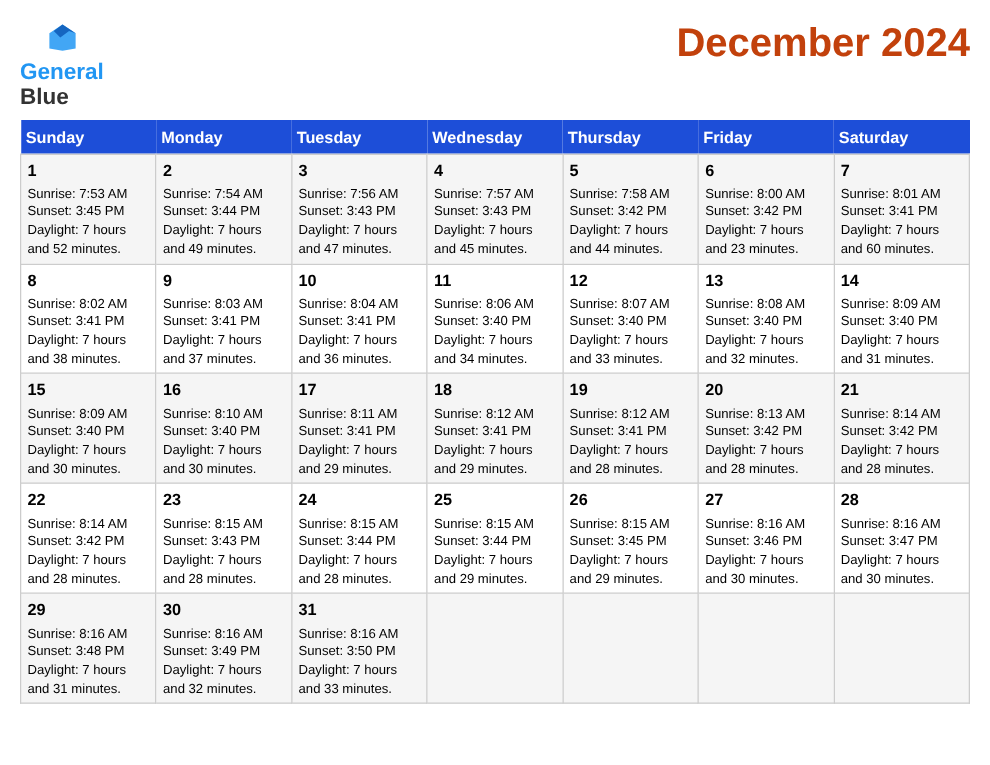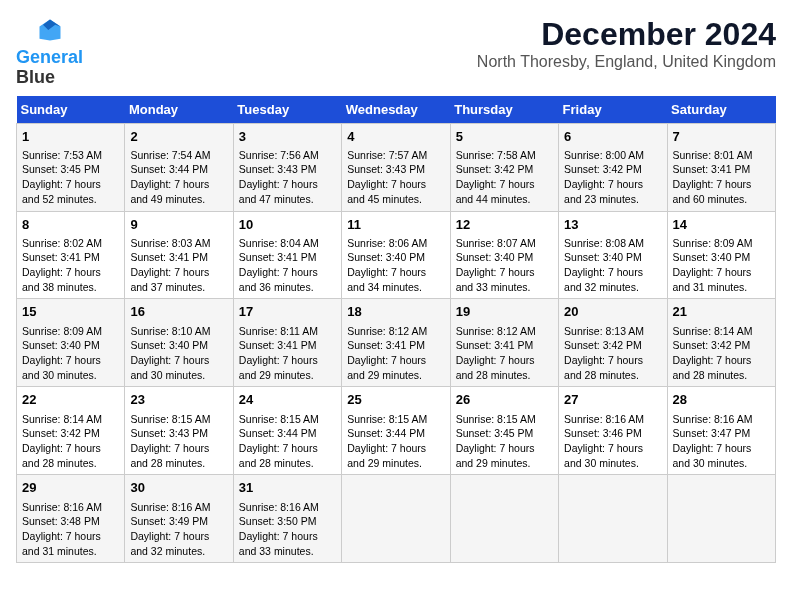"December 2024" .main-title { color: #0f172a -> #c2410c }
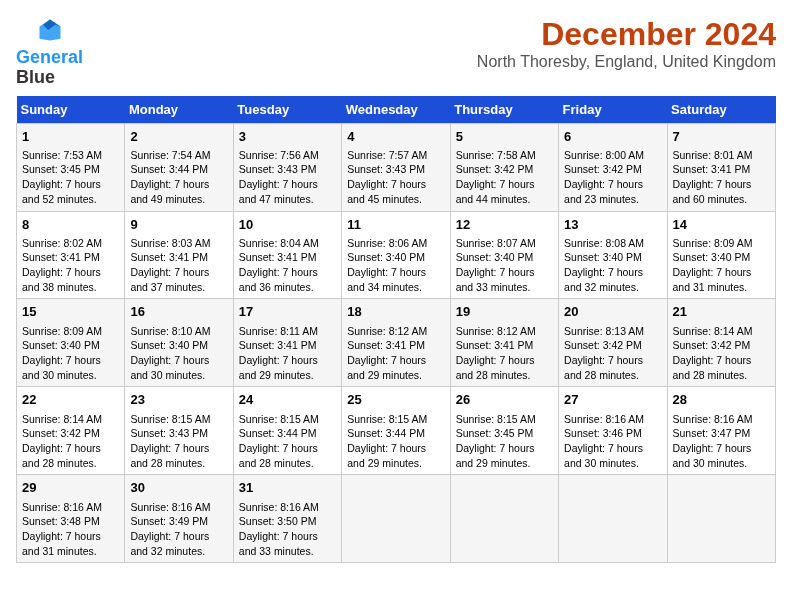"North Thoresby, England, United Kingdom" div.subtitle { html: <div>North Thoresby, England, United Kingdom</div> -> none }
